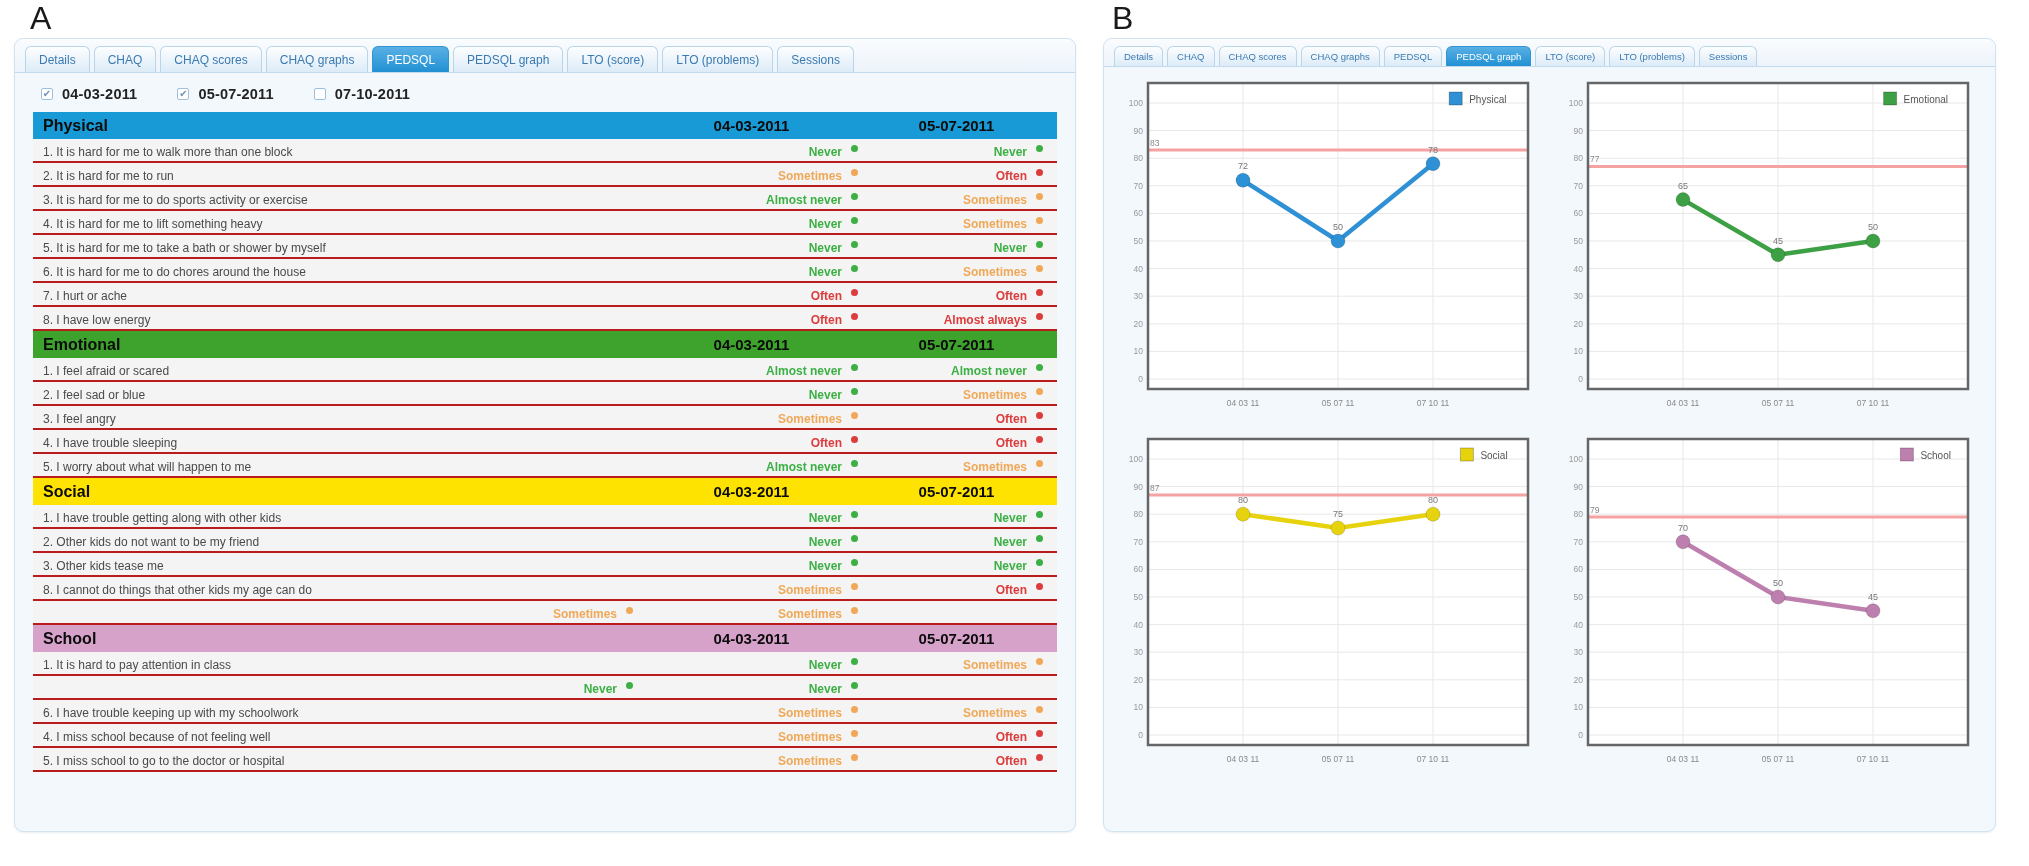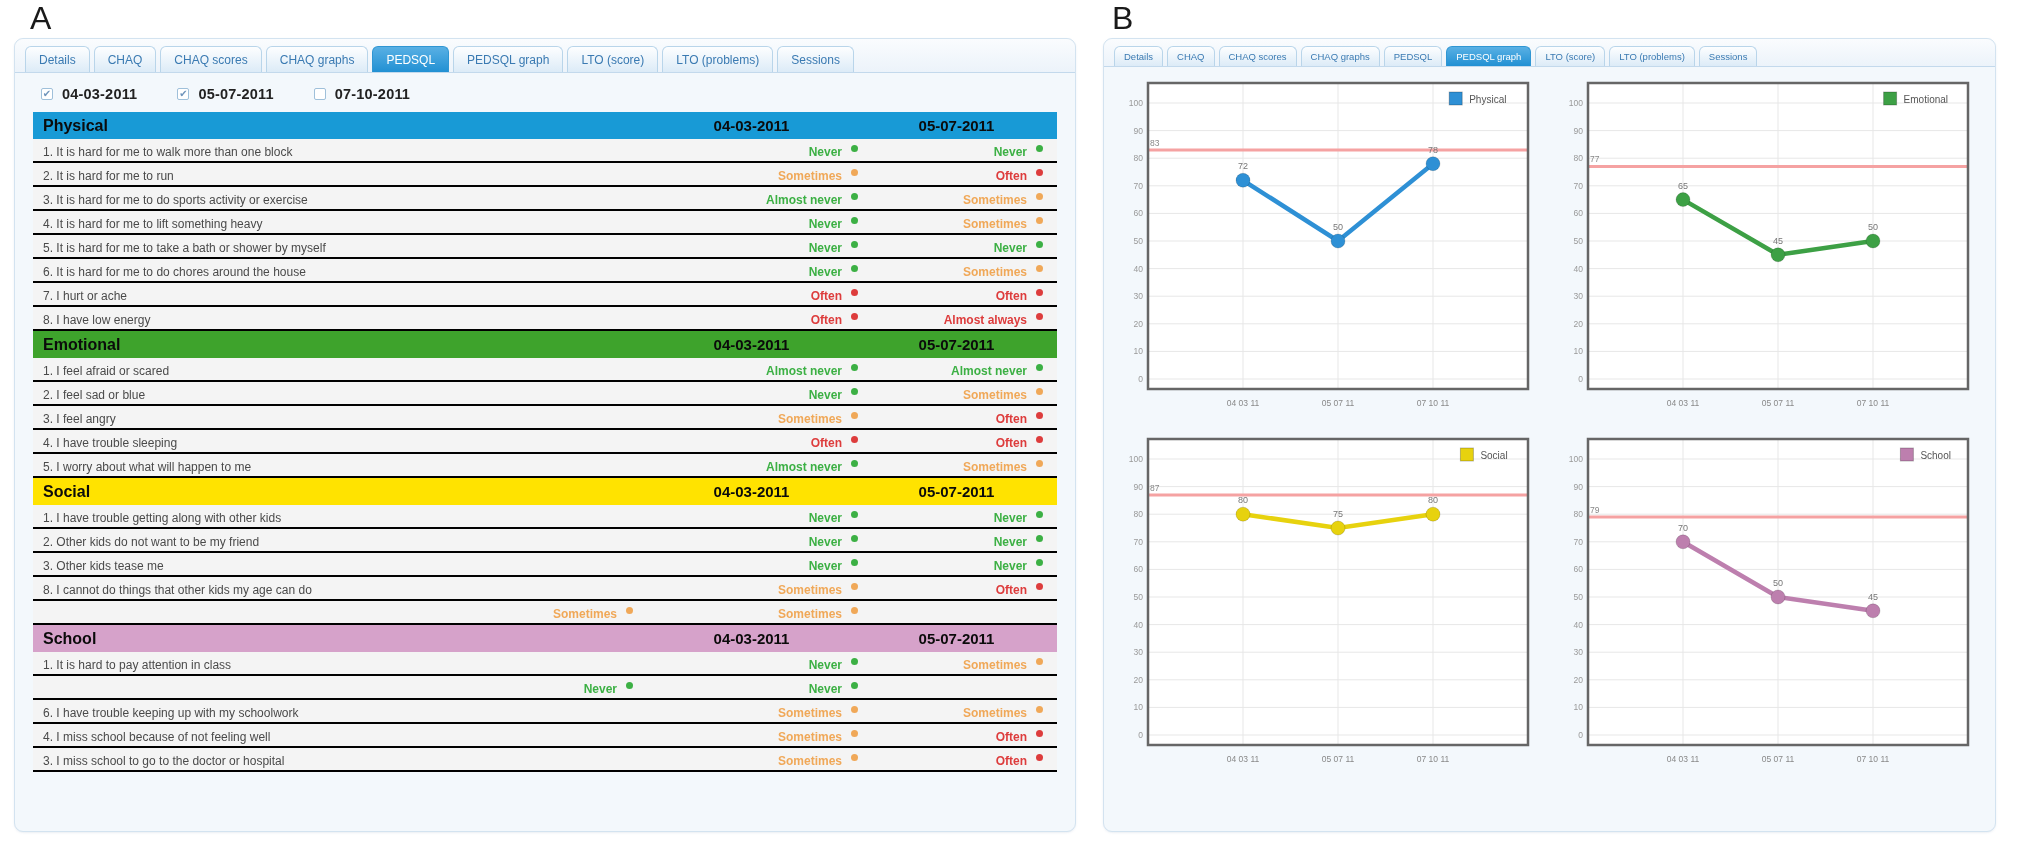"1. It is hard for" .qrow { border-bottom: 2px solid #000000 -> 2px solid #b91c1c }
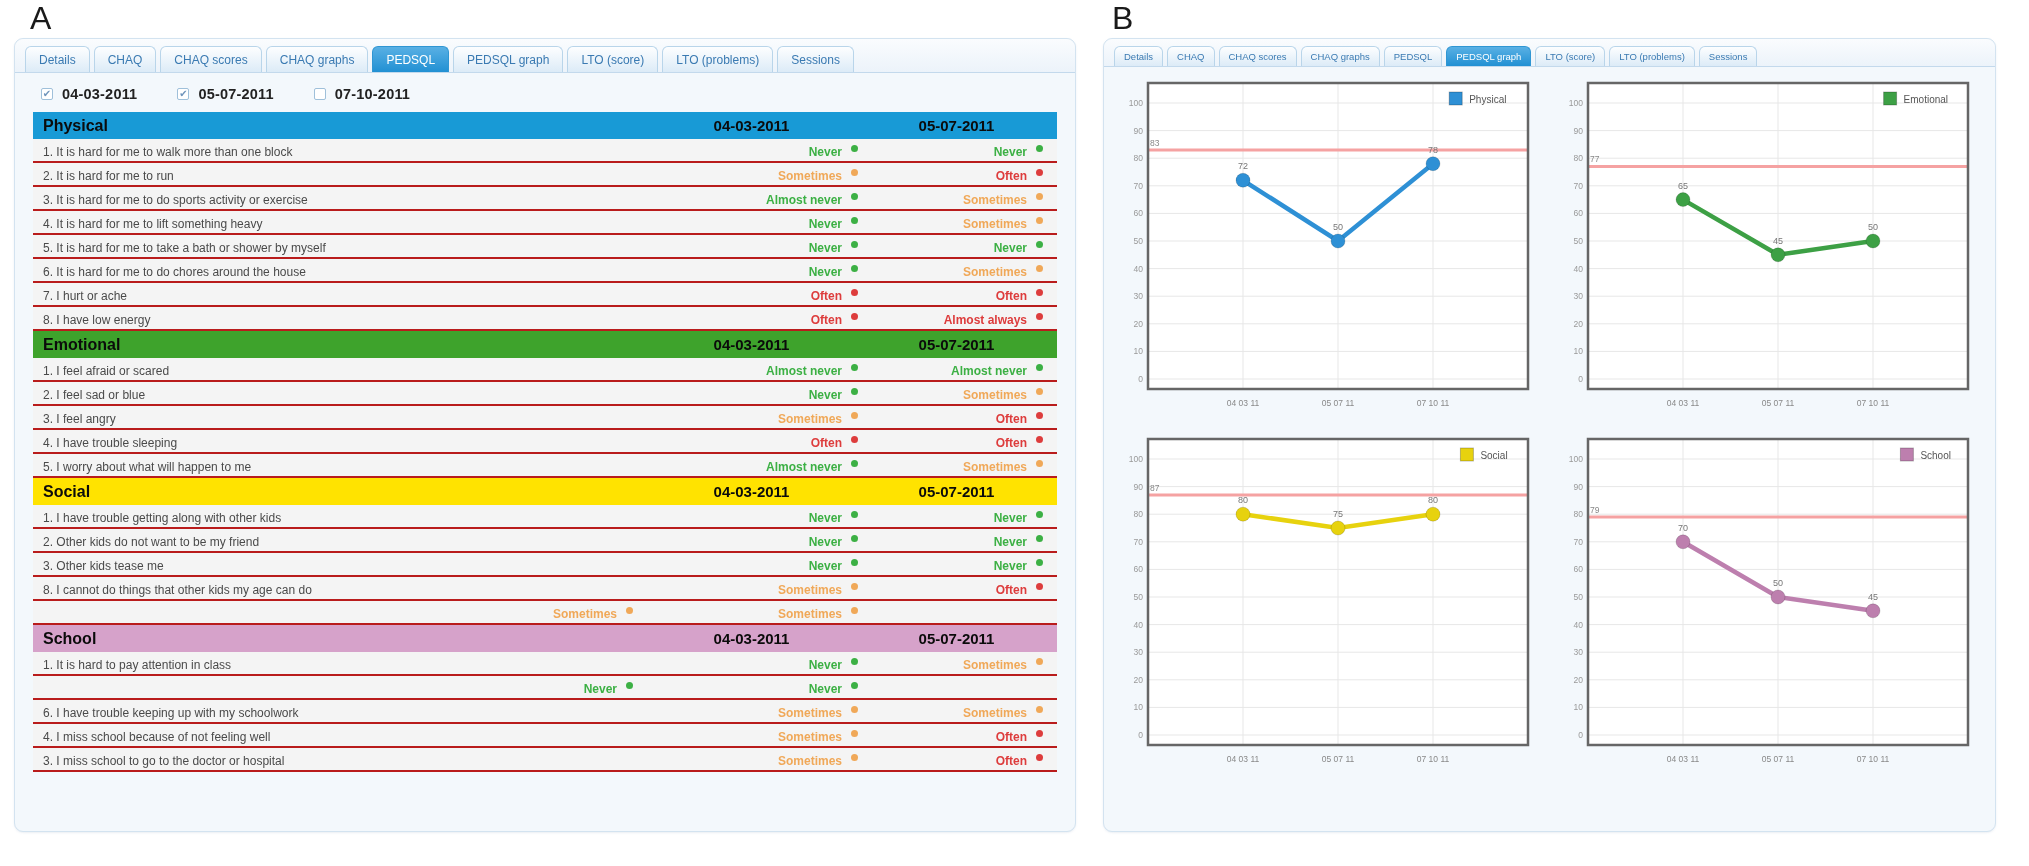"3. I miss school to" div.q { text: 3 -> 5 }
